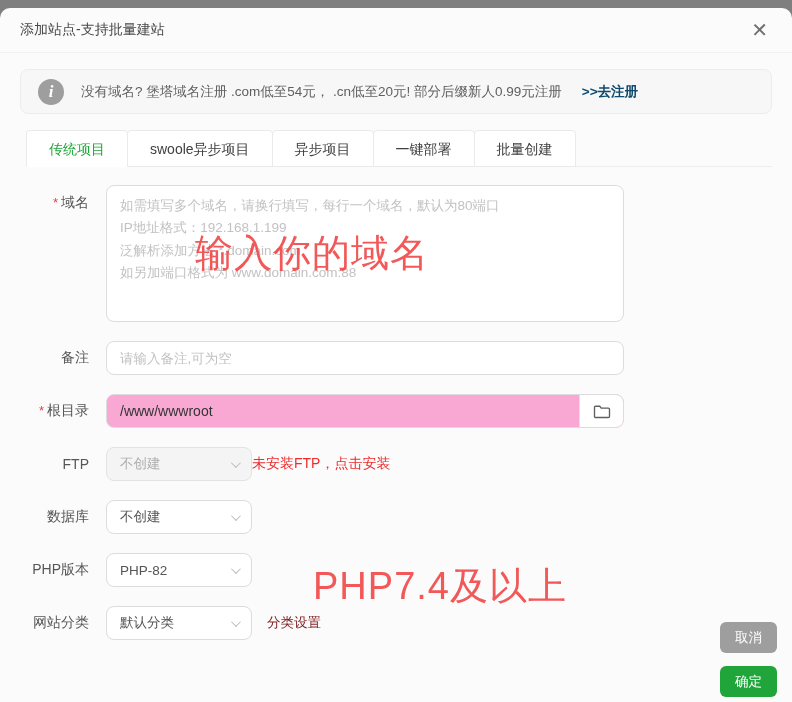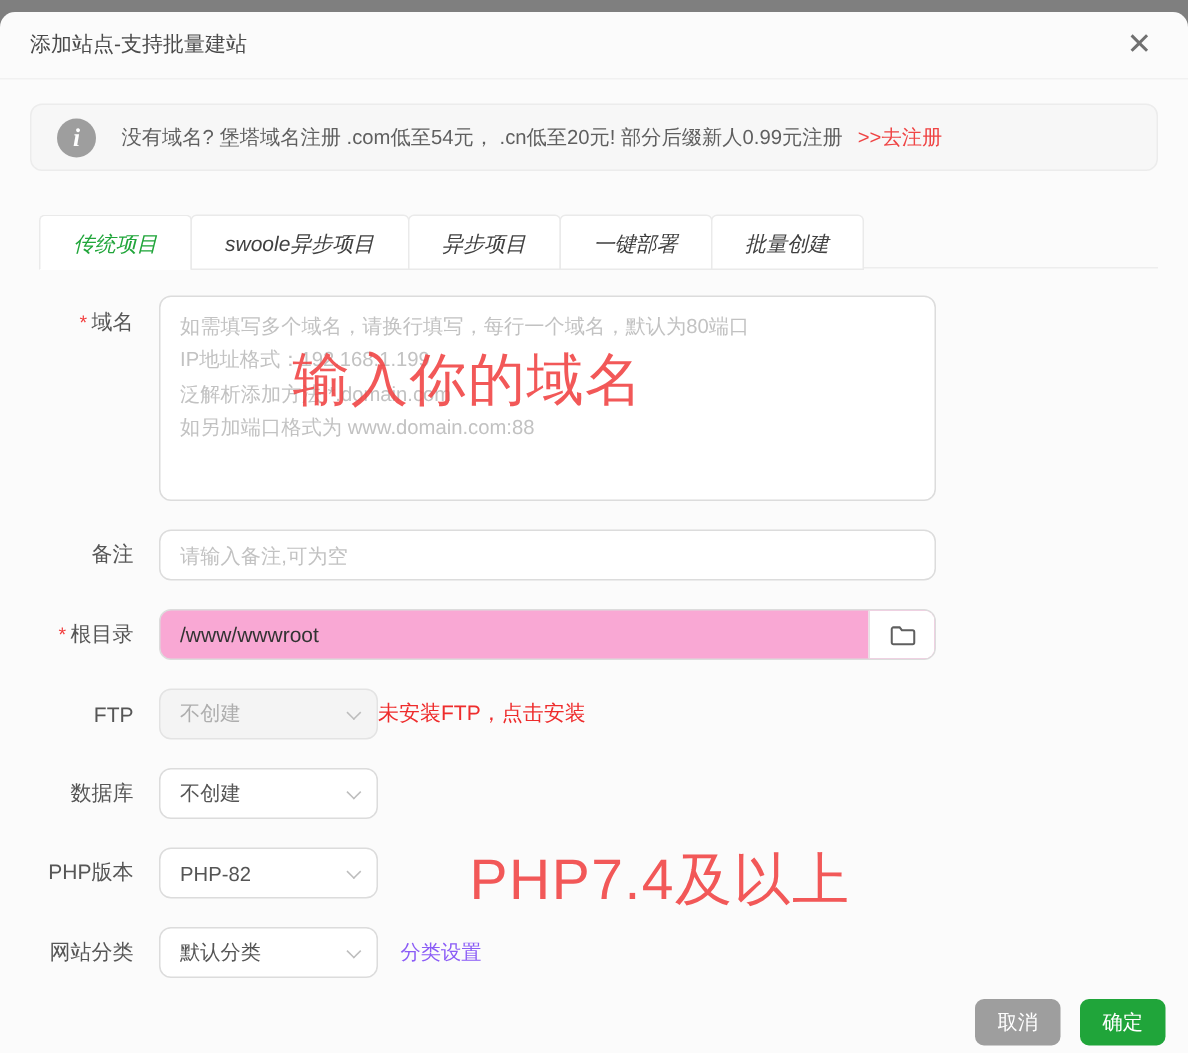">>去注册" .banner-link { color: #ef4444 -> #0c4a6e; font-weight: none -> bold; margin-left: 10px -> 20px }
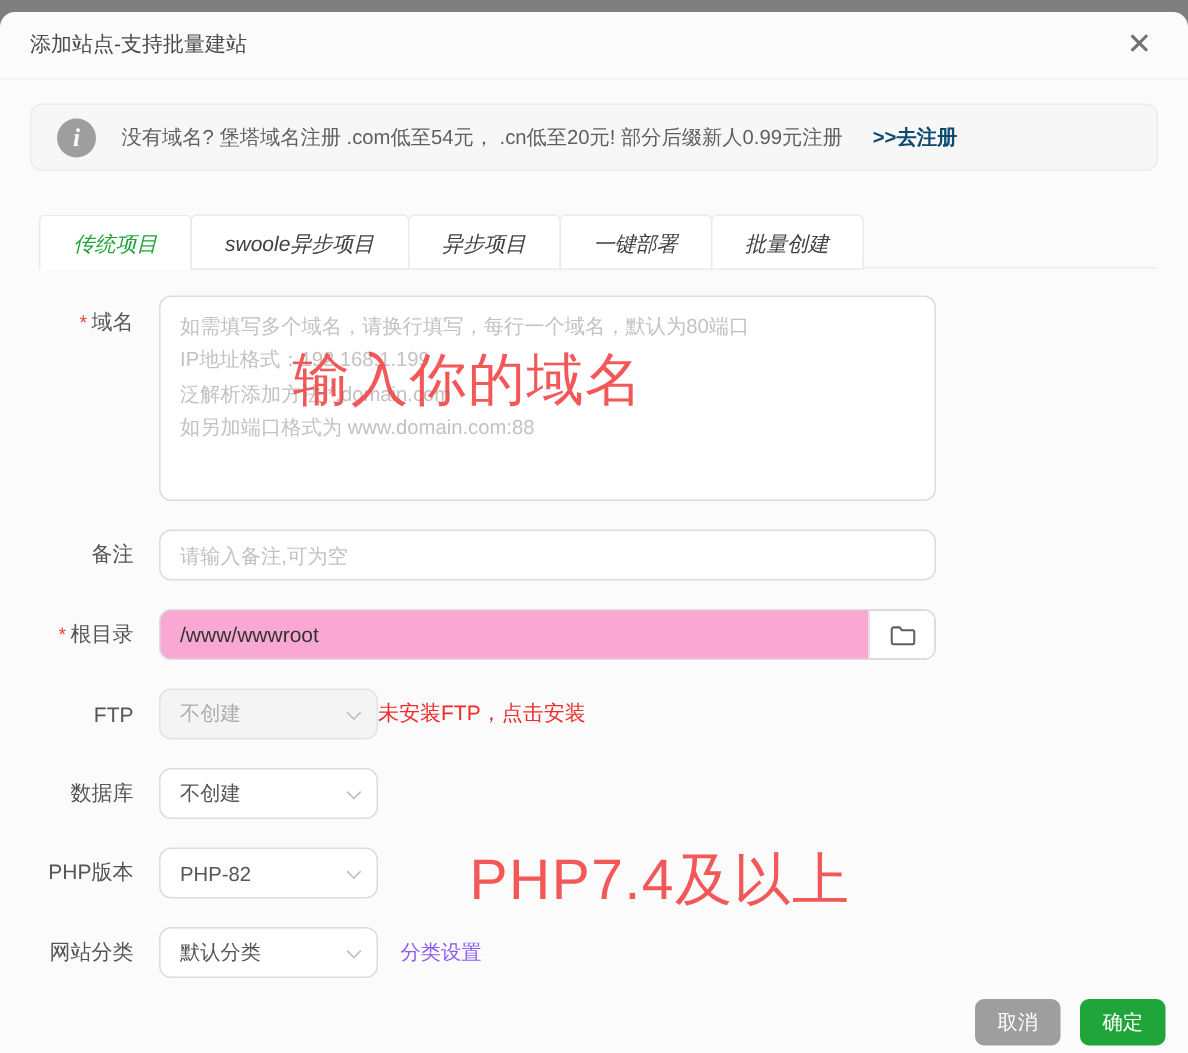"传统项目" .tabs { align-items: center -> flex-end; font-style: italic -> none; margin: 28px 20px 0 26px -> 16px 20px 0 26px }
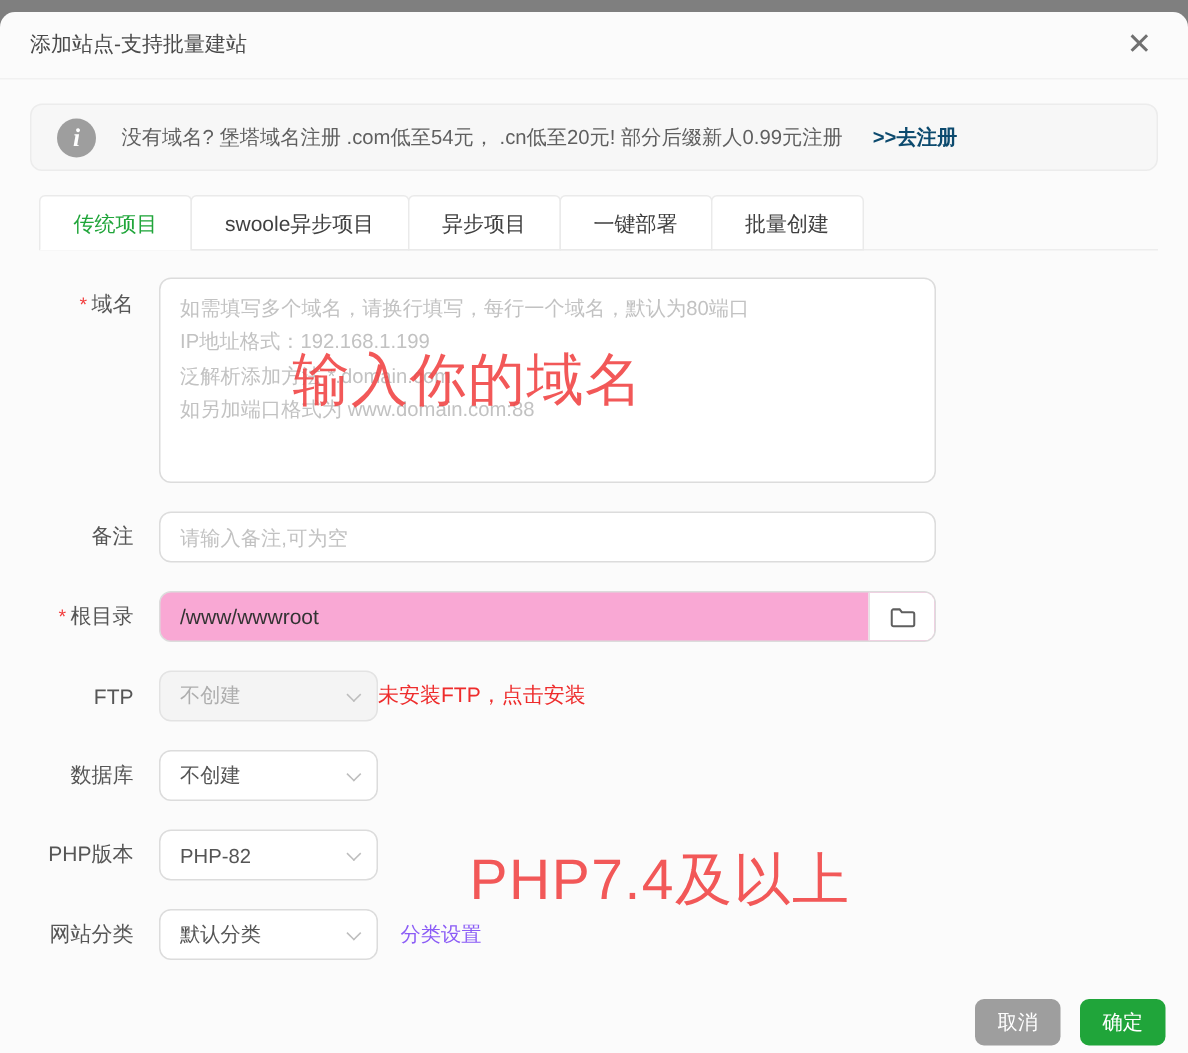"分类设置" .link-green { color: #8b5cf6 -> #7f1d1d }
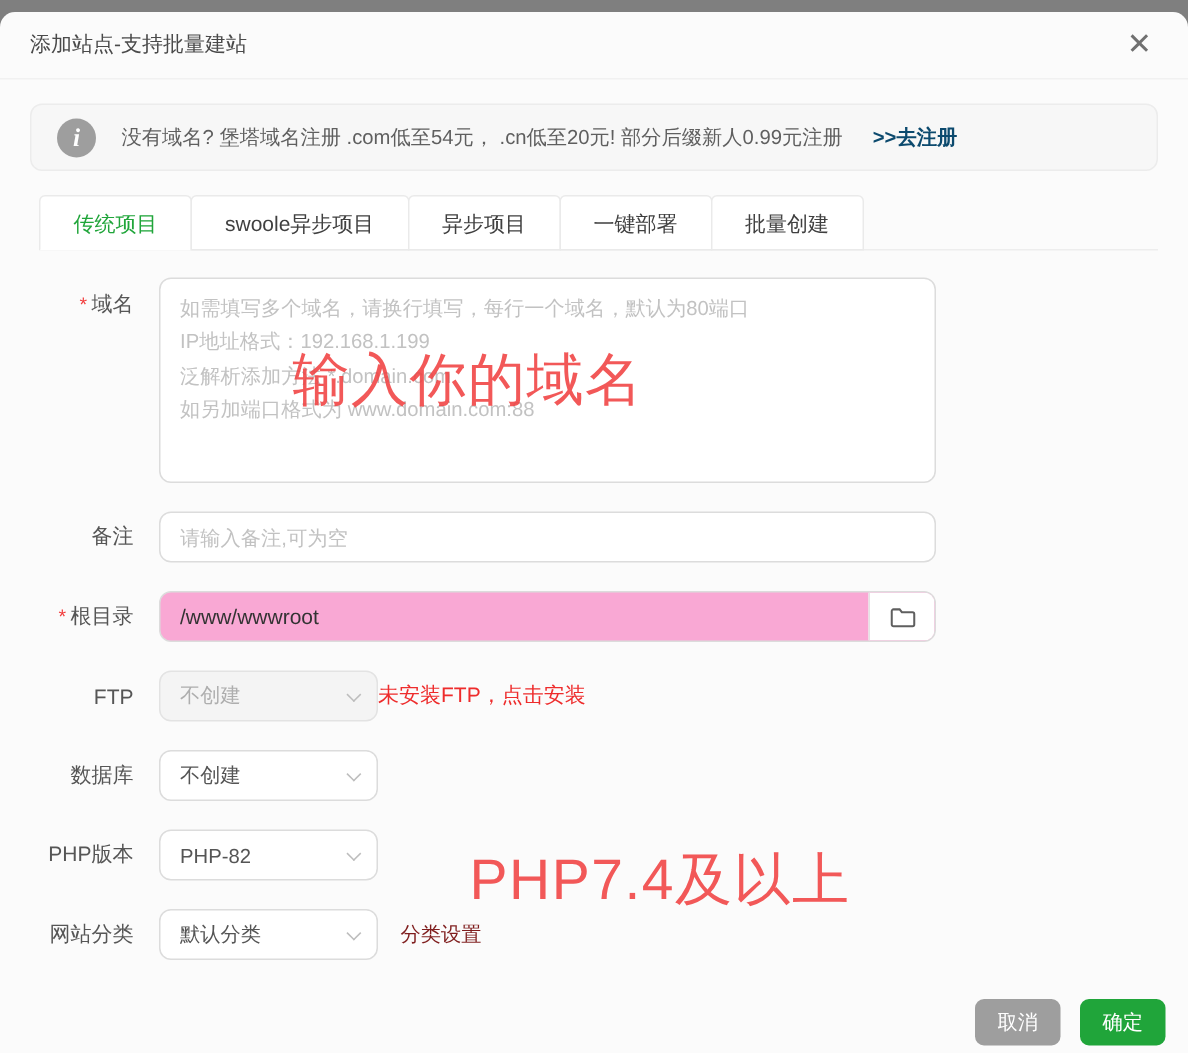"取消" .footer { flex-direction: none -> column }
